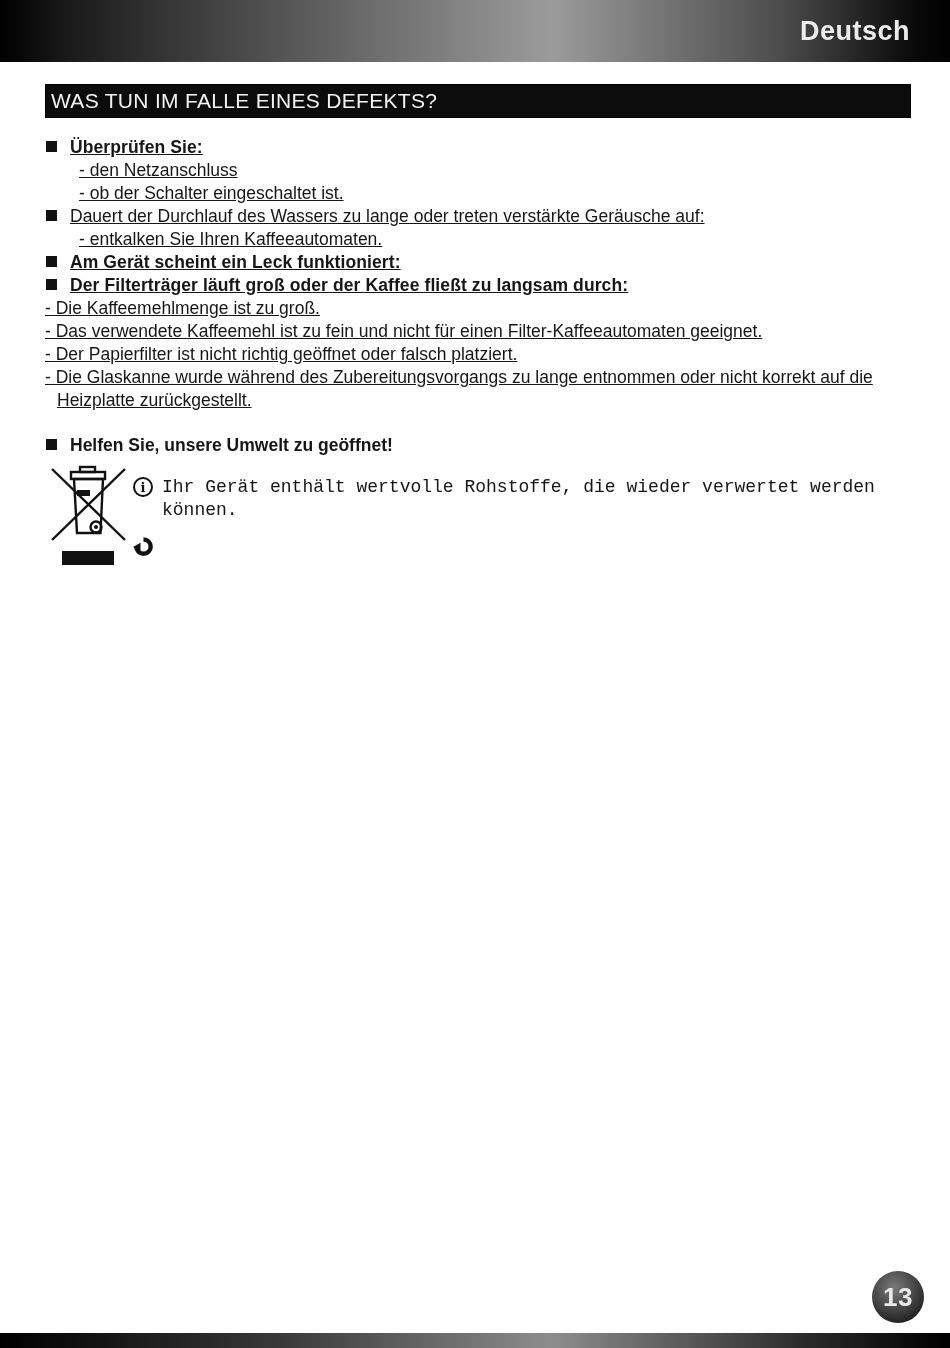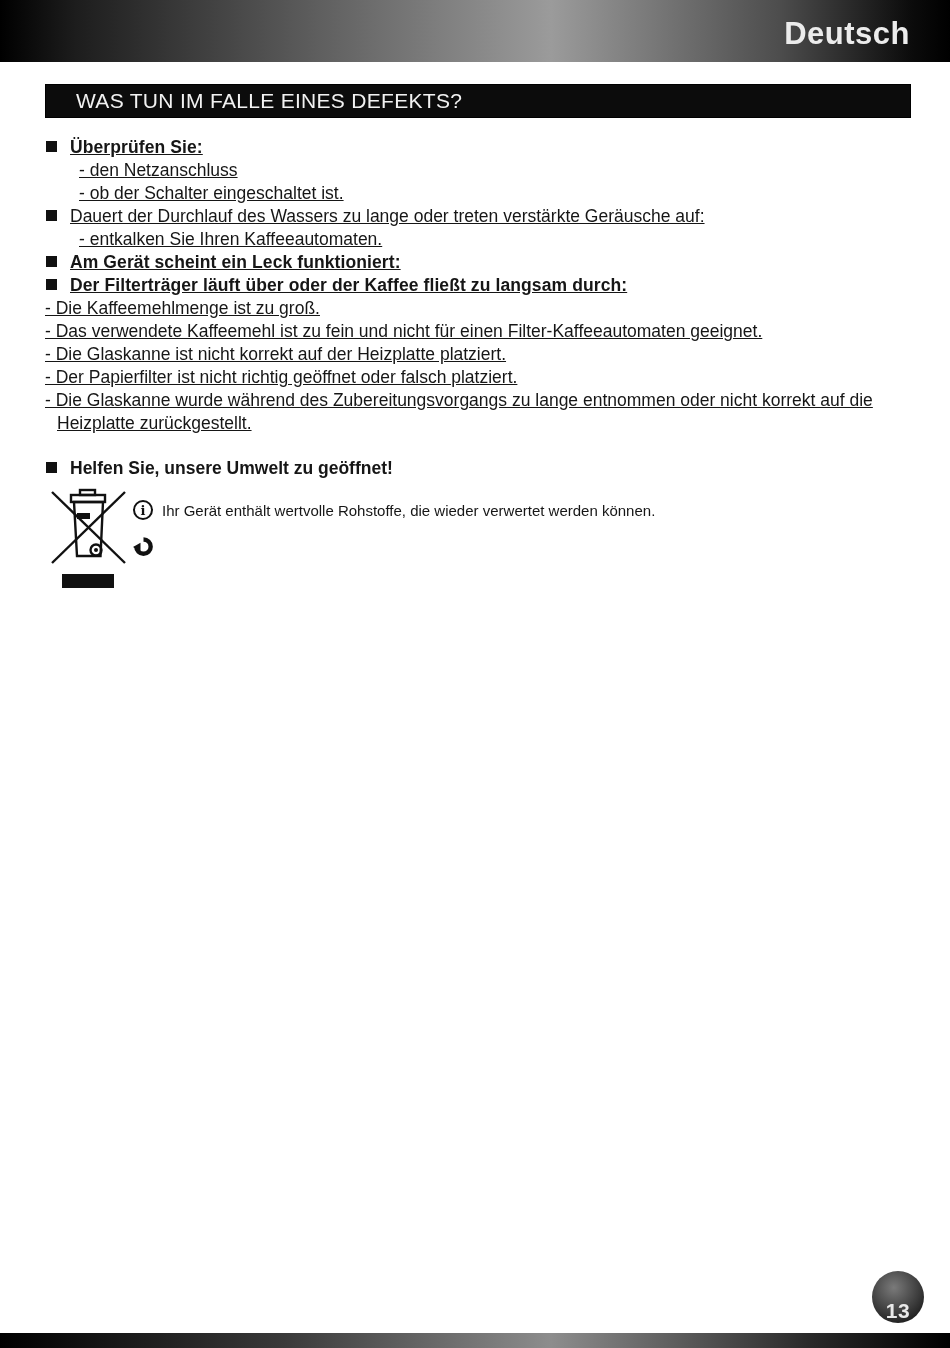"Deutsch" .lang-label { font-size: 31px -> 27px }
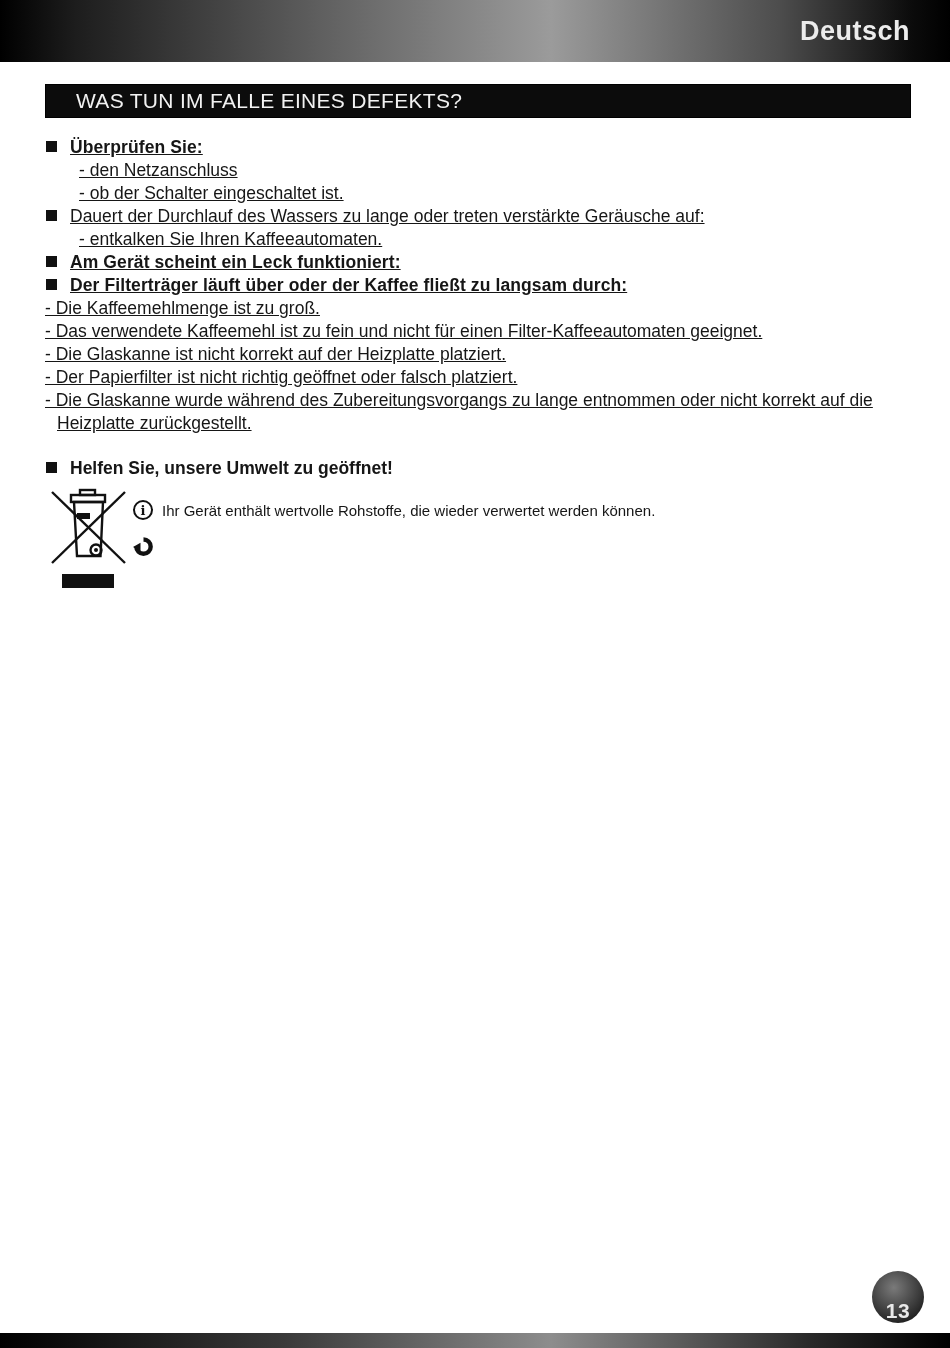"WAS TUN IM FALLE EINES" .title-bar span { padding-left: 30px -> 5px }
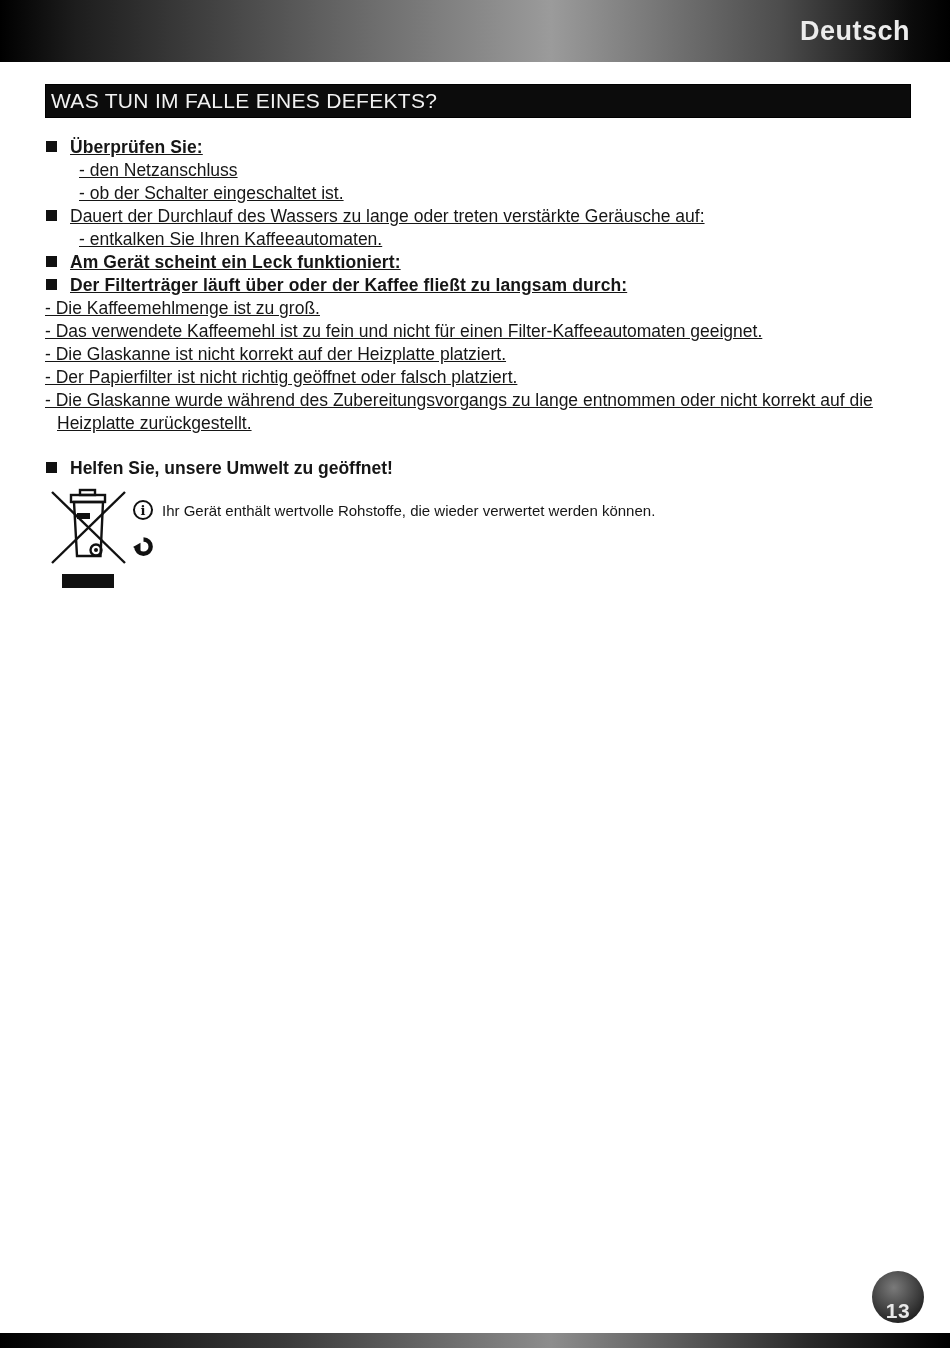"Der Filterträger läuft über oder" b { text: über -> groß }
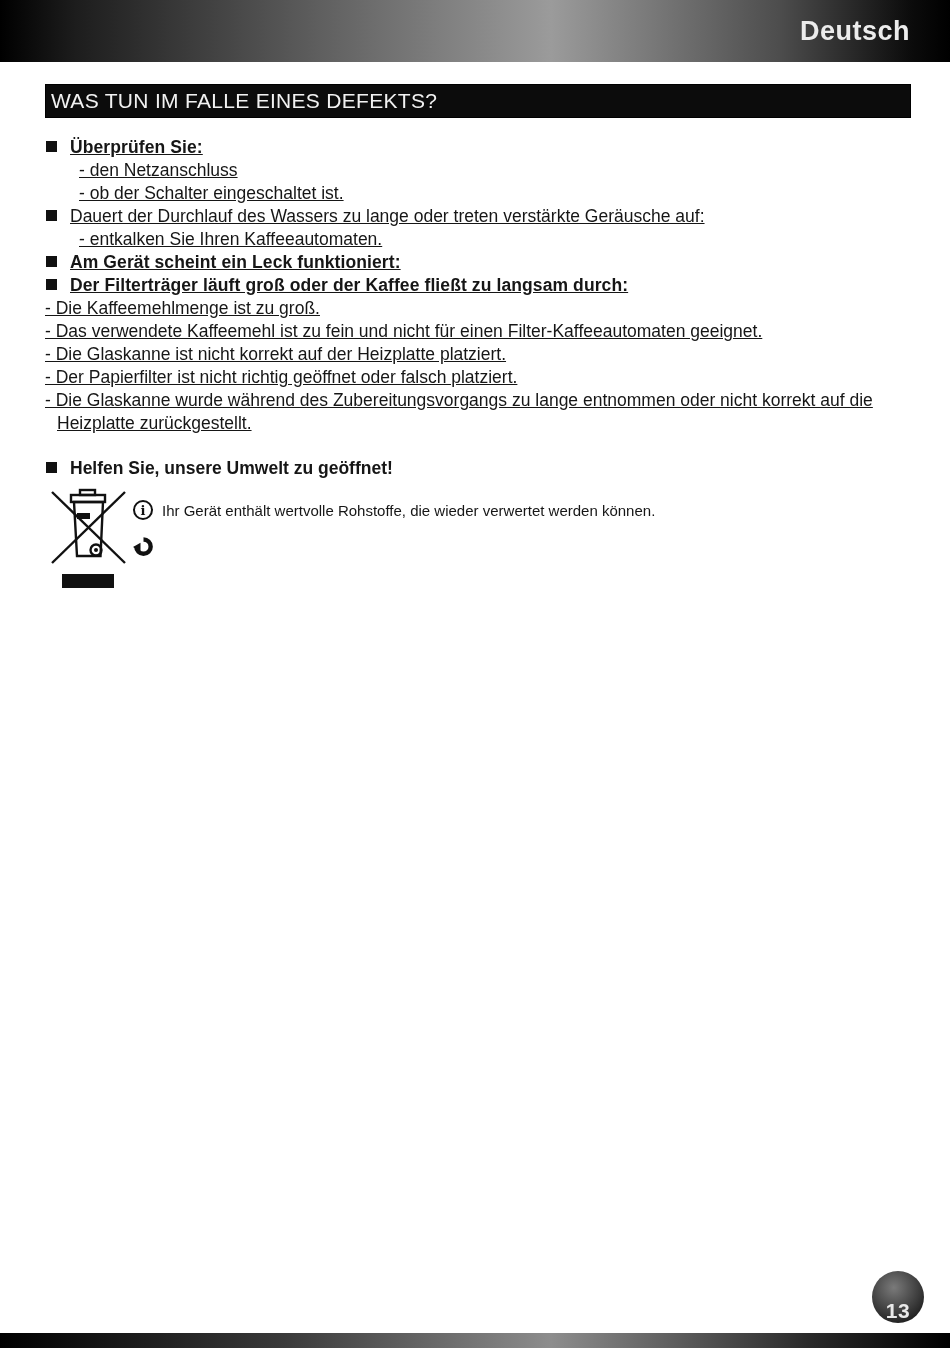"- Die Glaskanne ist nicht" div.t-item { html: <div><span>- Die Glaskanne ist nicht korrekt auf der Heizplatte platziert.</span></div> -> none }
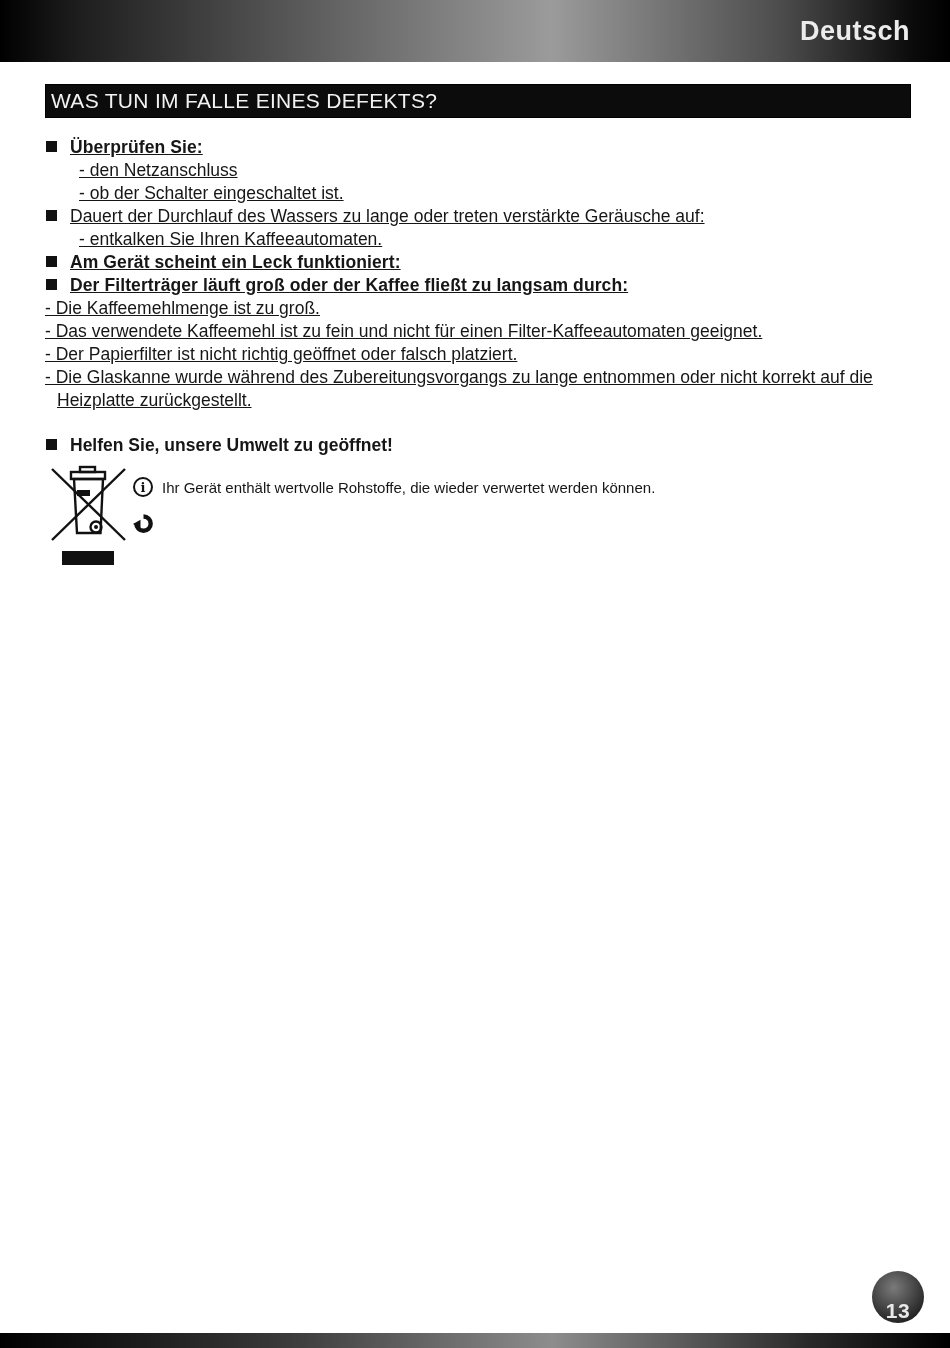"Ihr Gerät enthält wertvolle Rohstoffe," .eco-text { font-family: none -> Liberation Mono, monospace; font-size: 15px -> 18px }
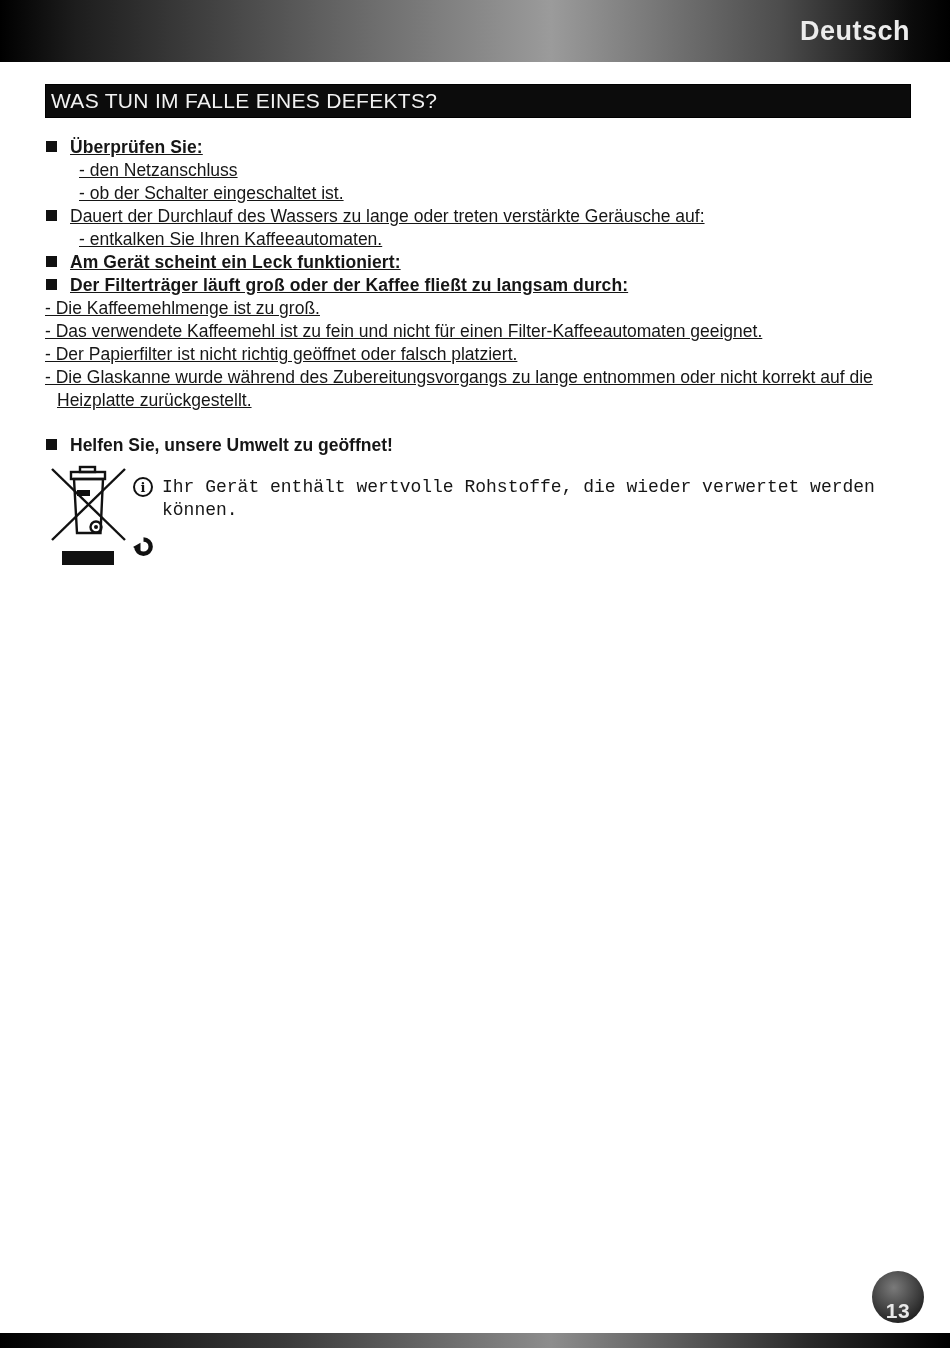"13" .page-ball { align-items: flex-end -> center; font-size: 21px -> 26px }
